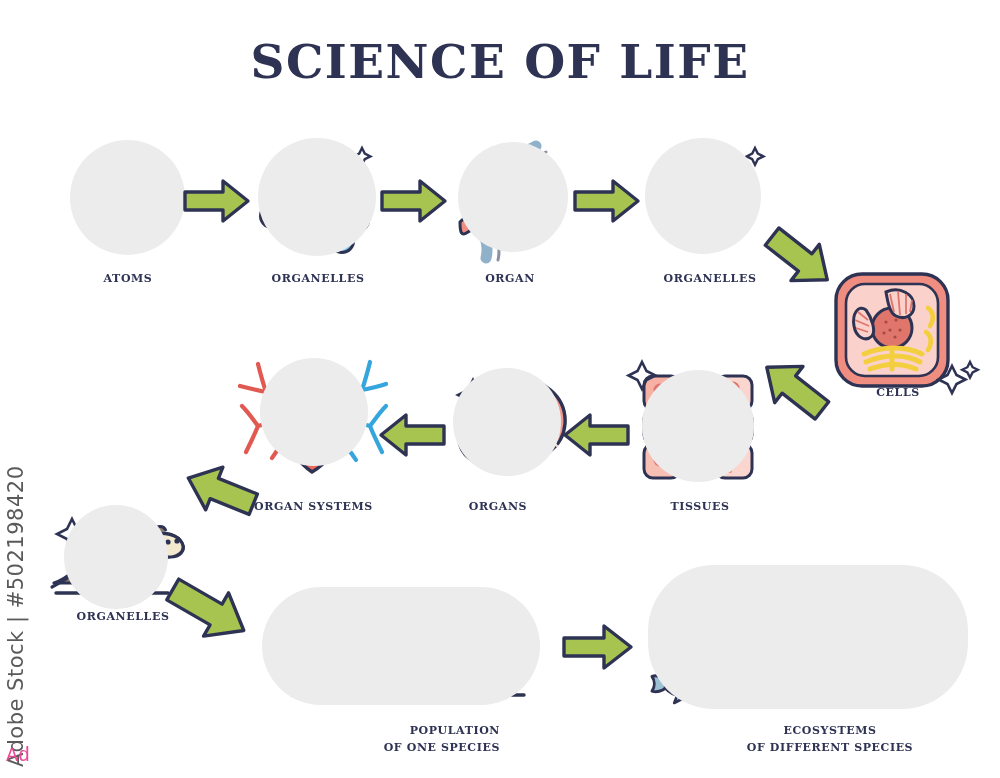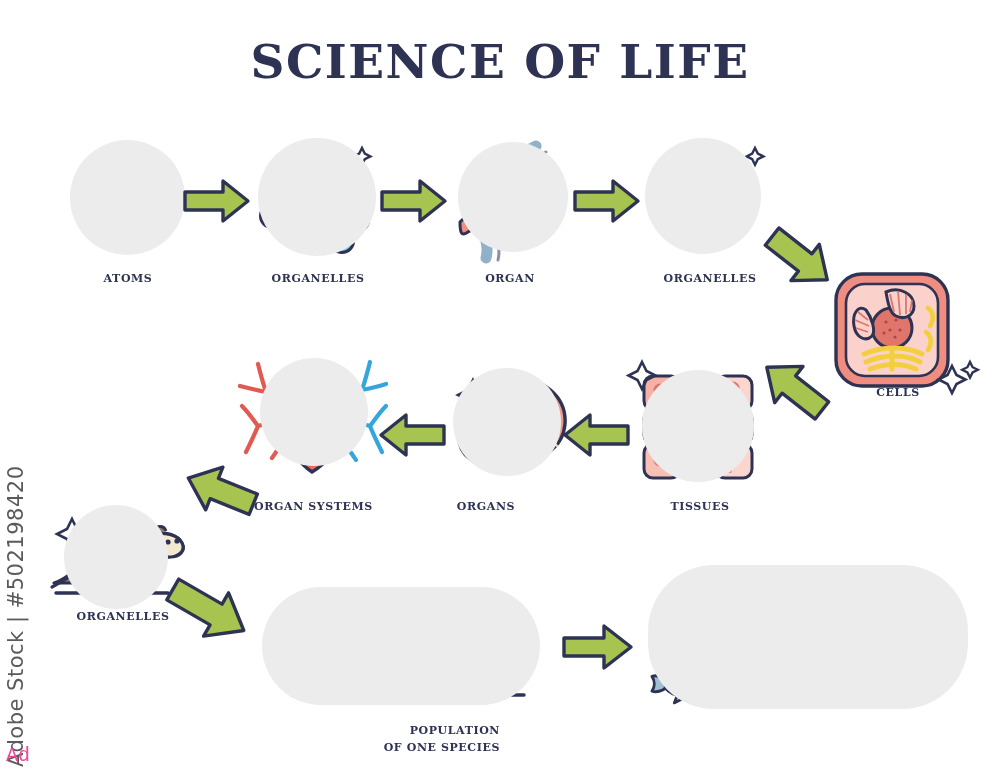"ORGANS" div.caption { left: 416px -> 428px }
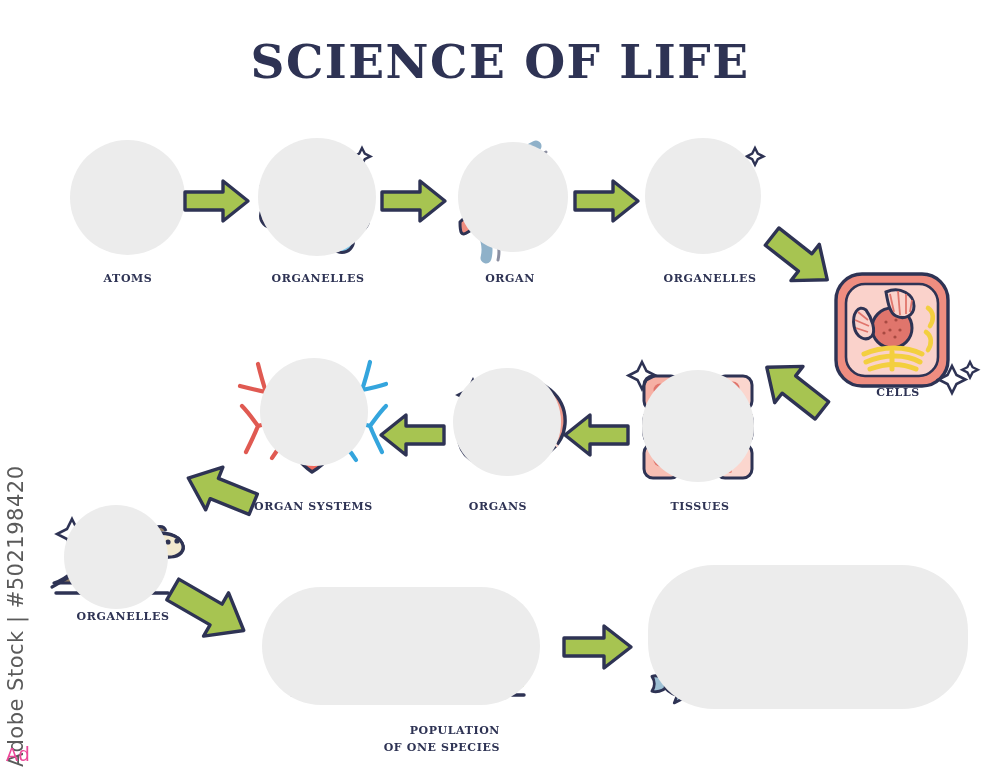"ECOSYSTEMS" div.caption { html: none -> <div>ECOSYSTEMS OF DIFFERENT SPECIES</div> }
